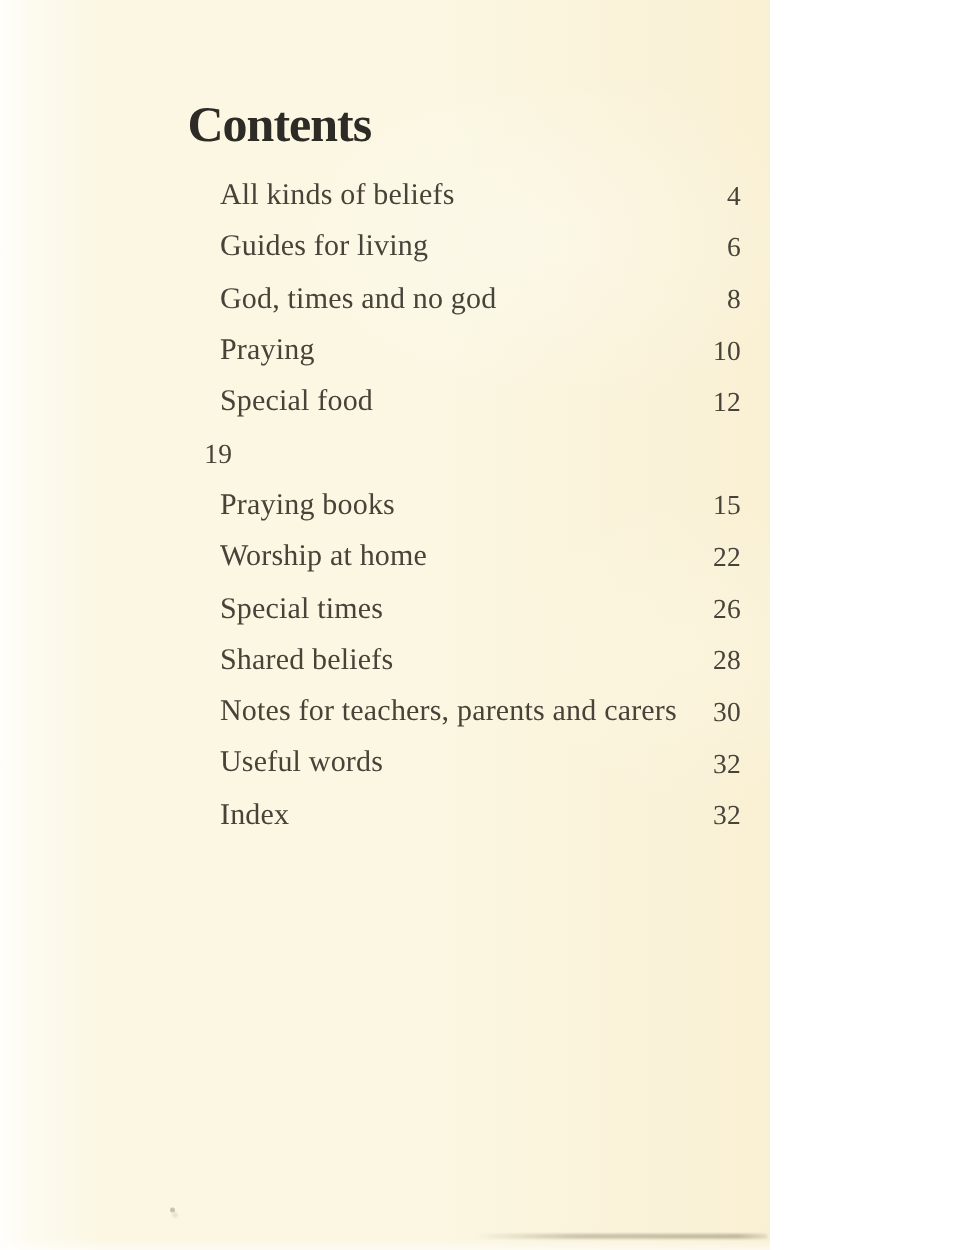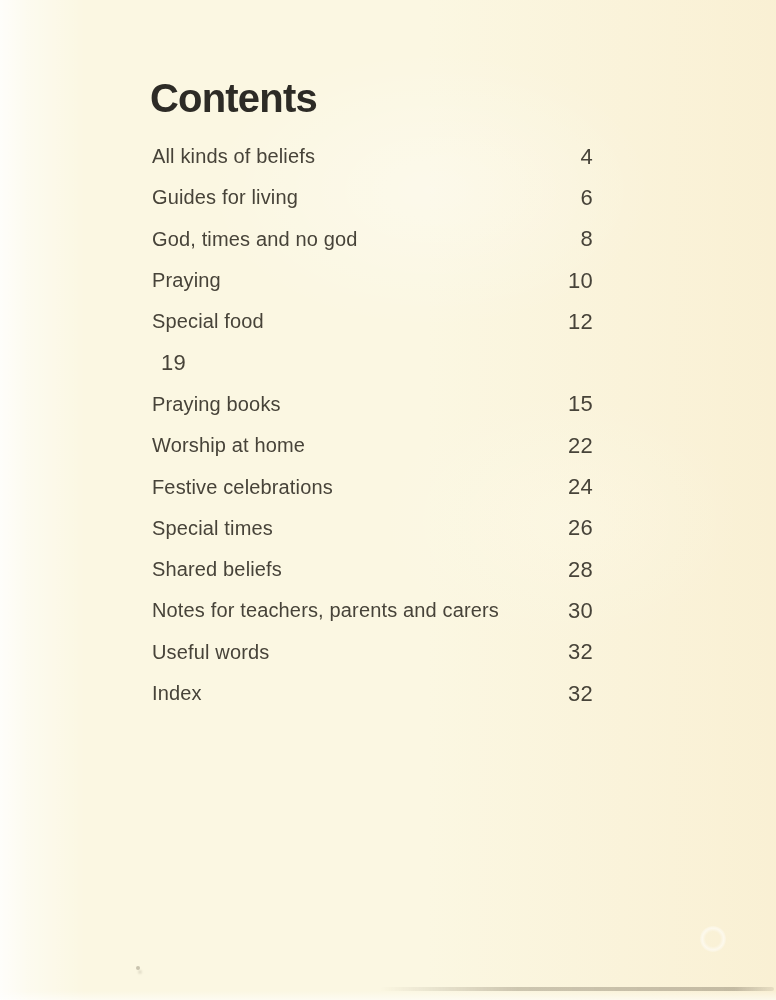"Contents" .page { font-family: none -> Liberation Serif, serif; width: 776px -> 616px }
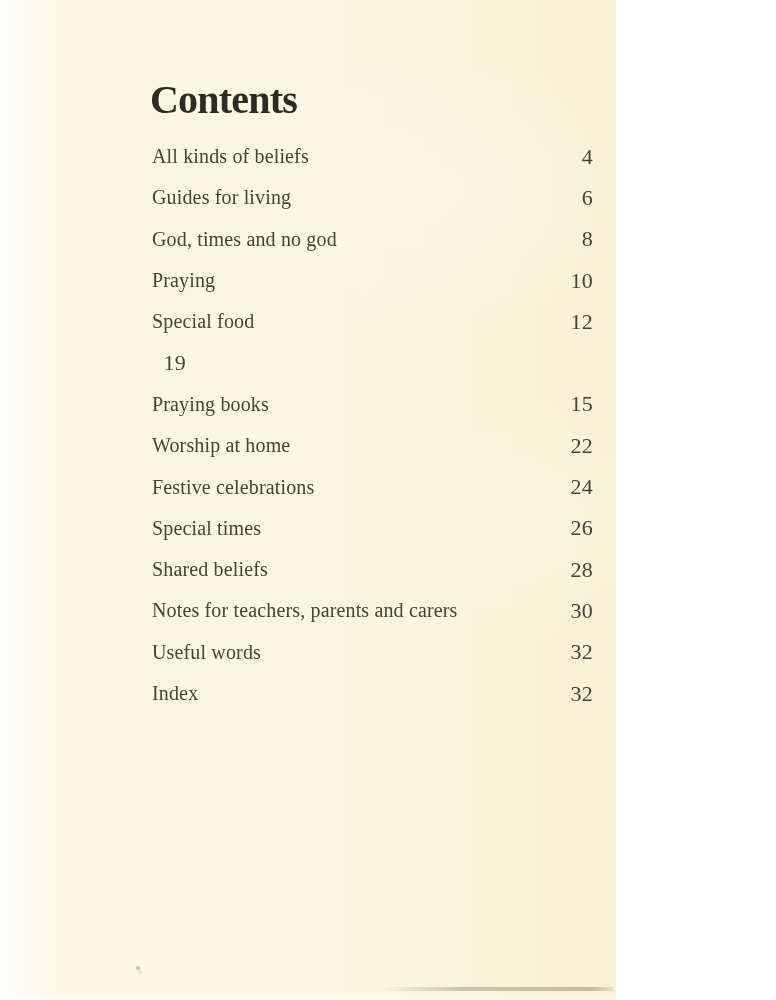"All kinds of beliefs" .label { font-size: 20px -> 24px; margin-left: none -> 24px }
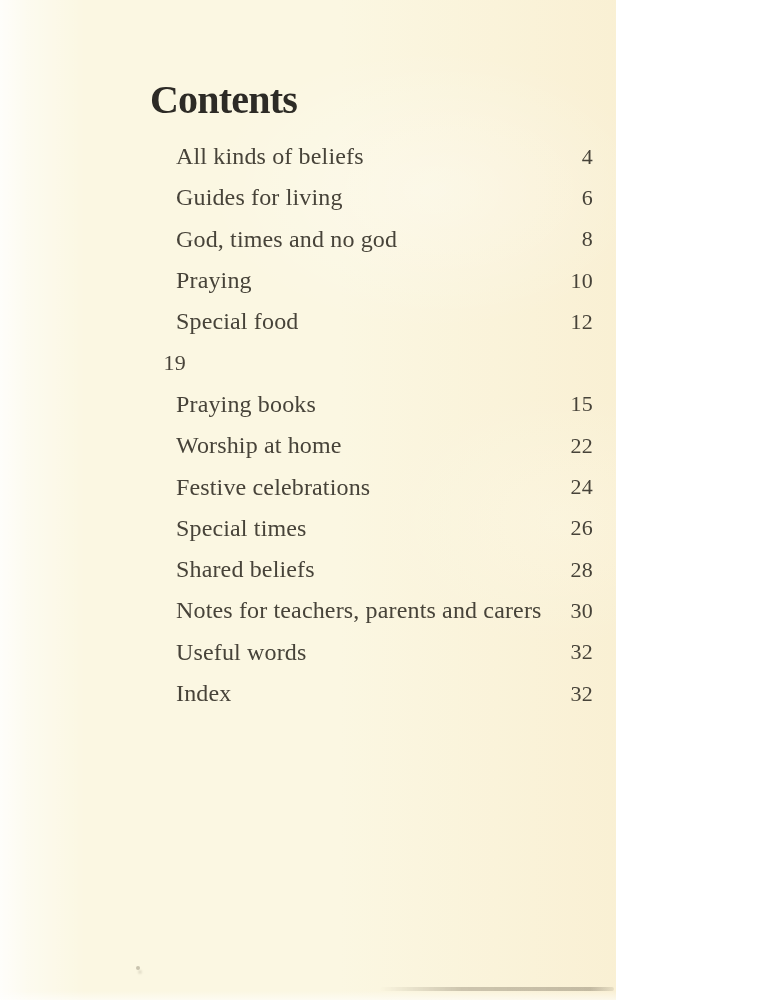"Festive celebrations" div.row { html: <div> <span>Festive celebrations</span> <span>24</span> </div> -> none }
